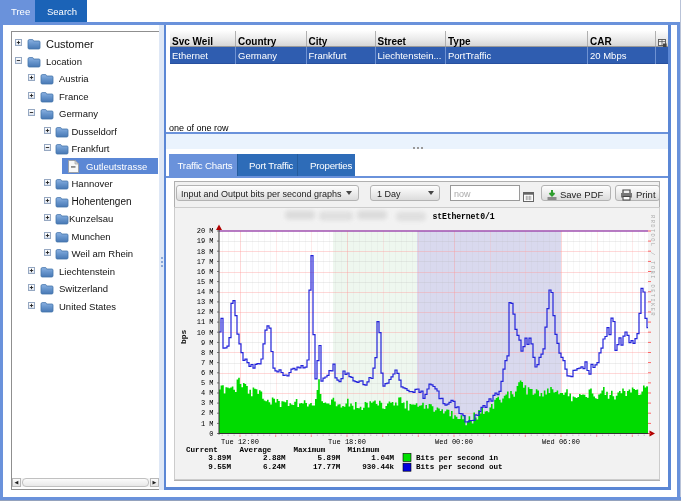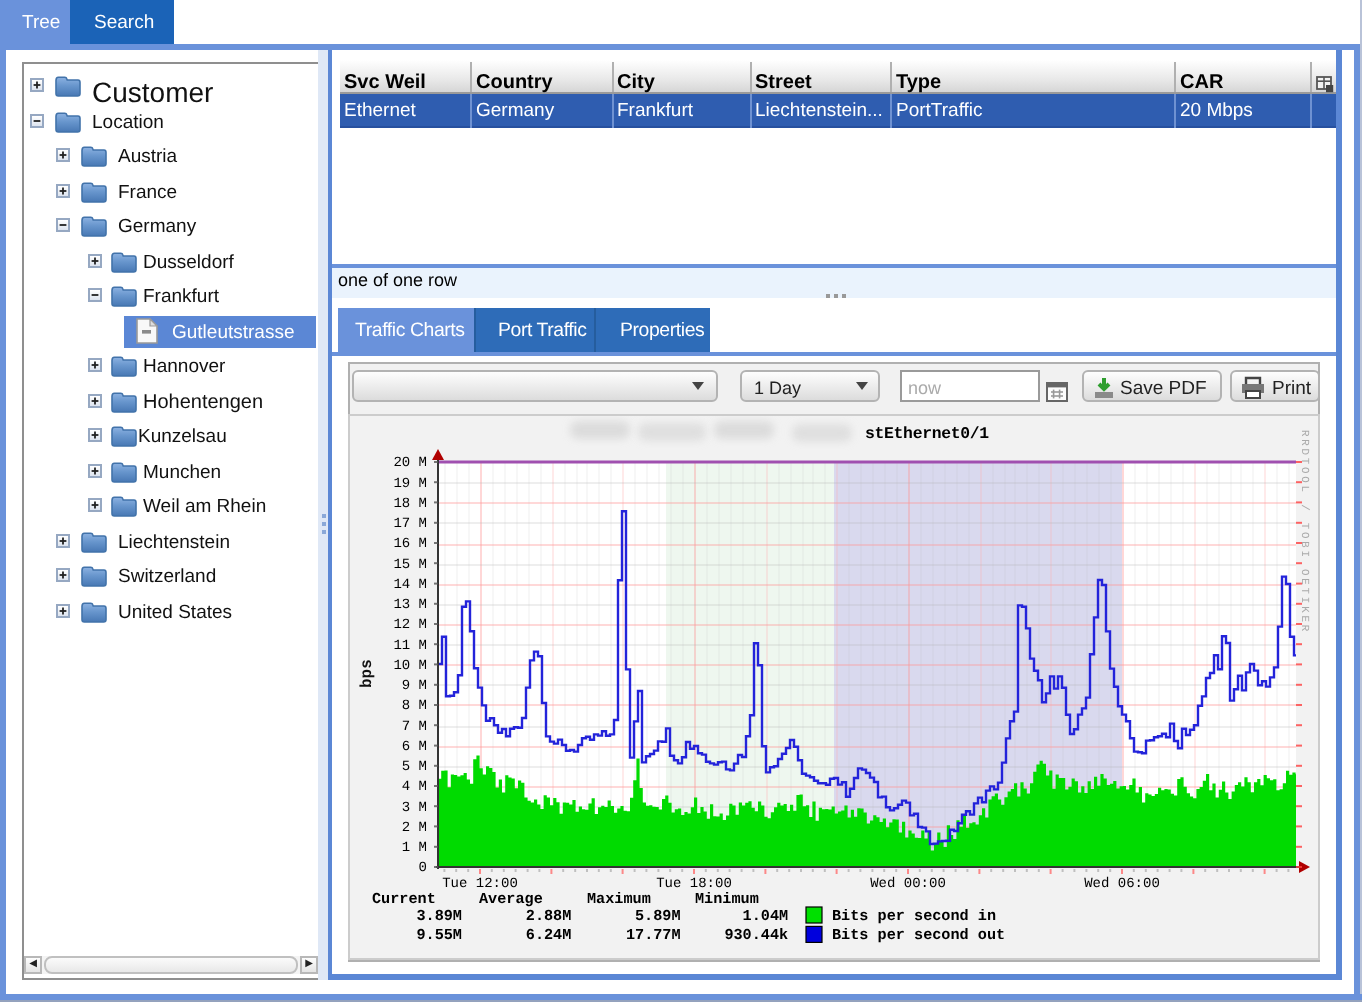"Customer" div { font-size: 14px -> 11px }
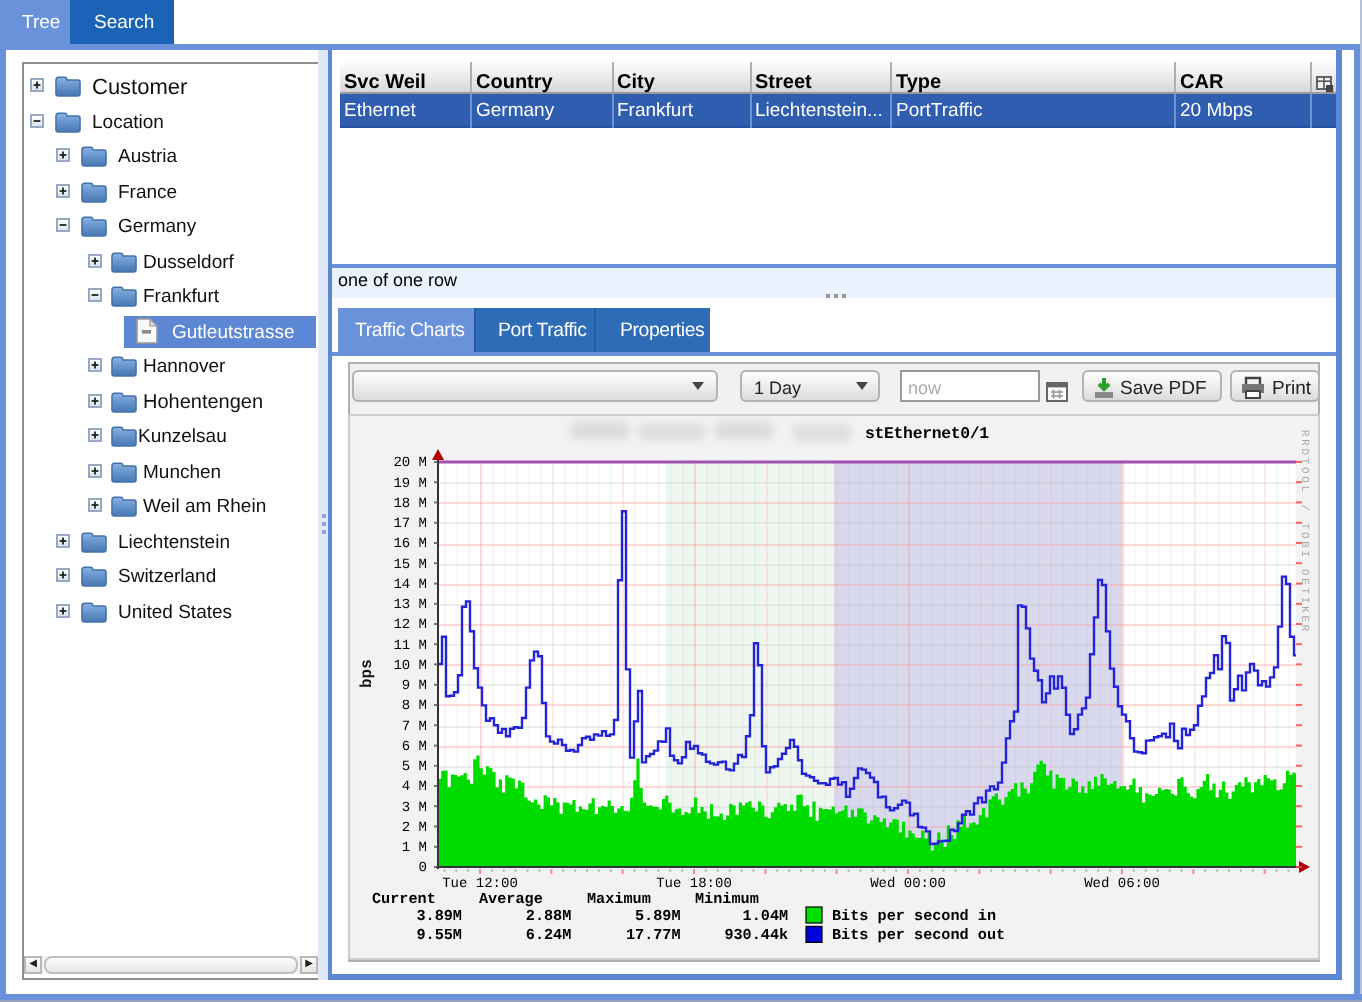"one of one row" div.abs { top: 135px -> 123px }
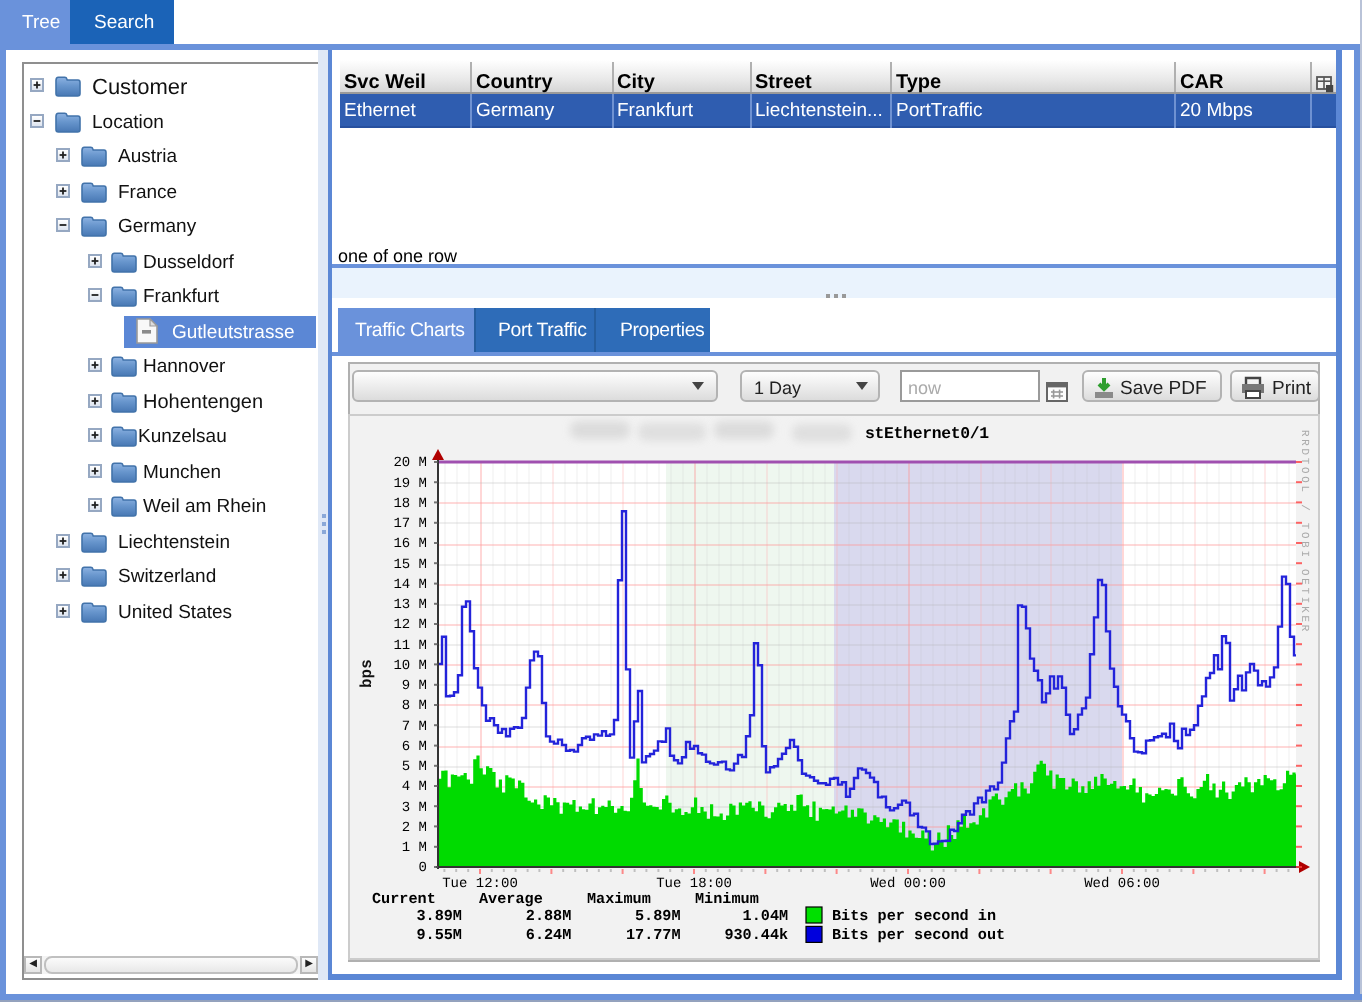"Input and Output bits per" div.abs { html: none -> <div>Input and Output bits per second graphs</div> }
